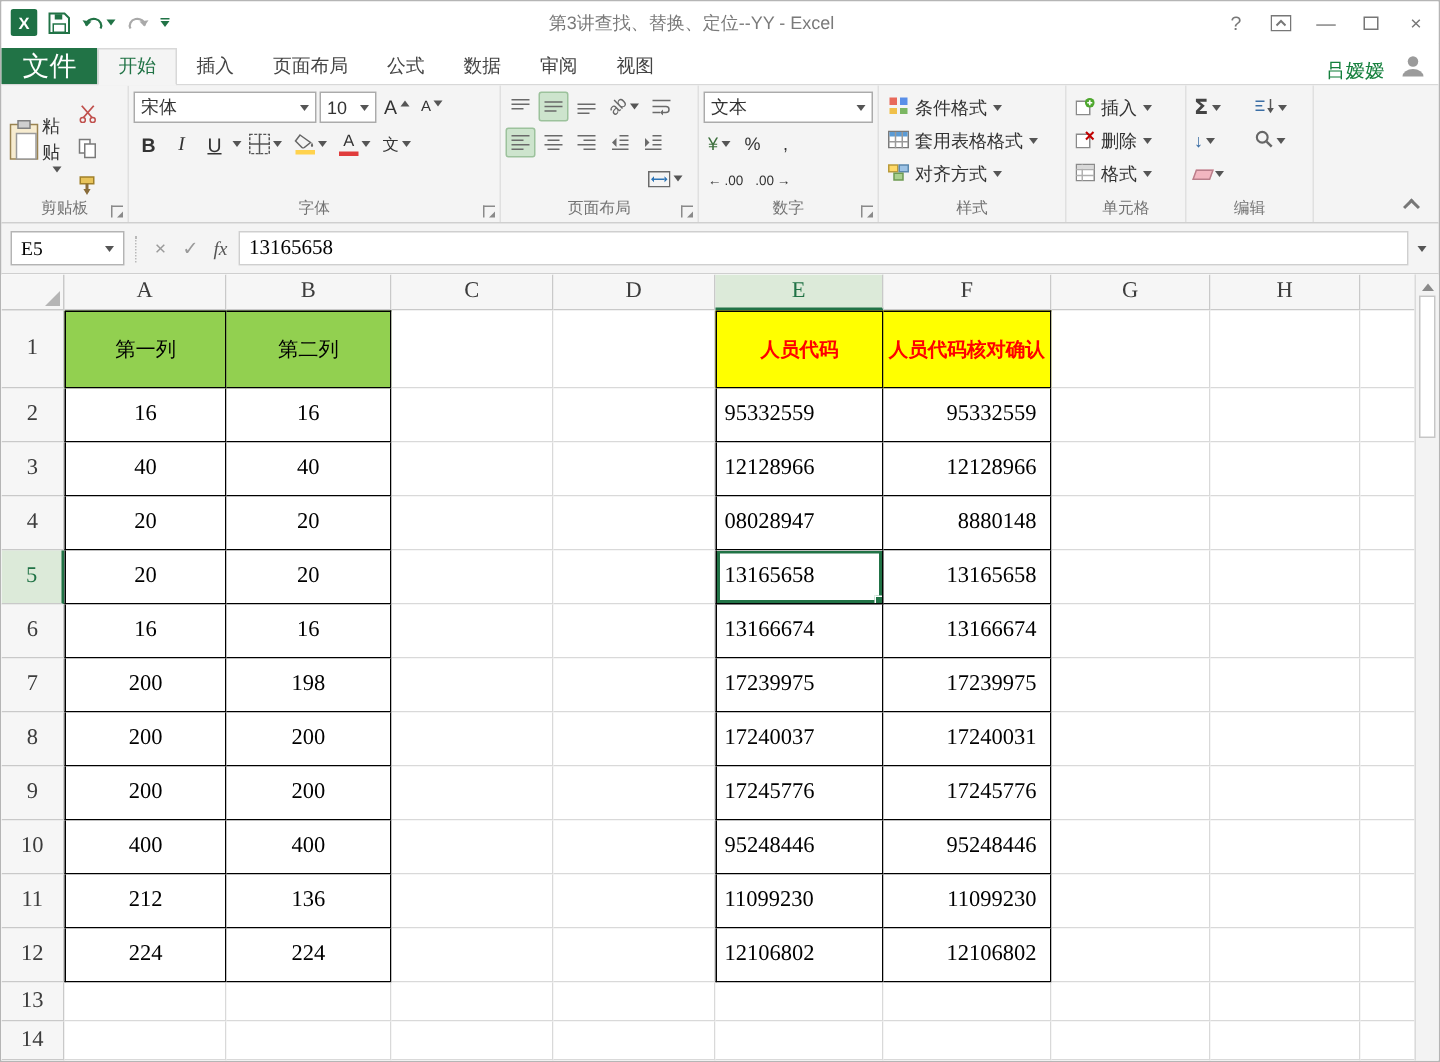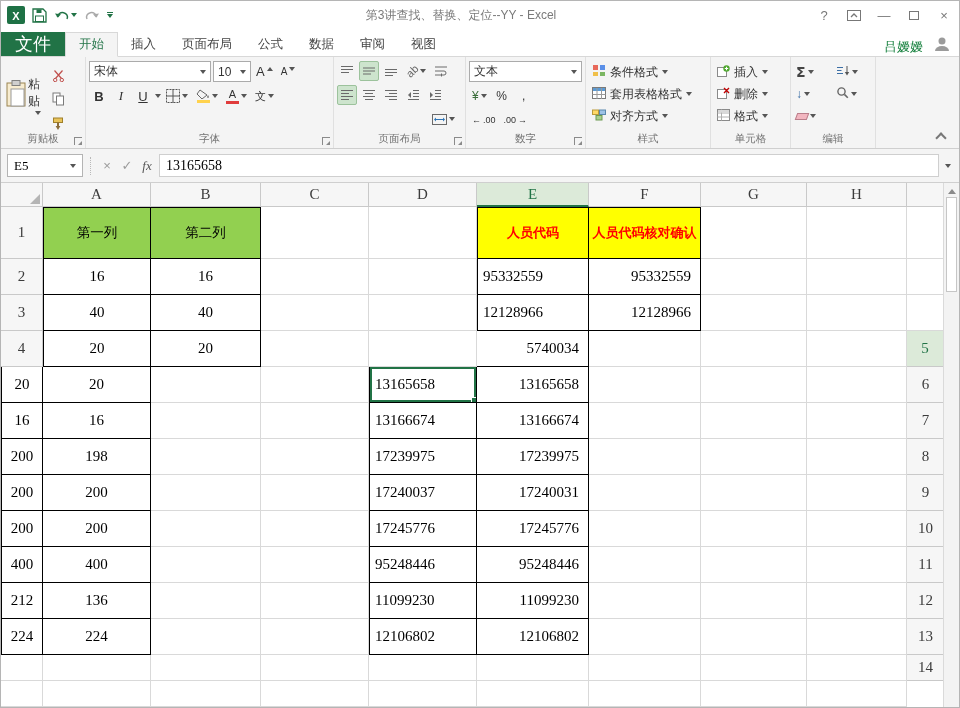"08028947" div.cell { html: none -> <div>08028947</div> }
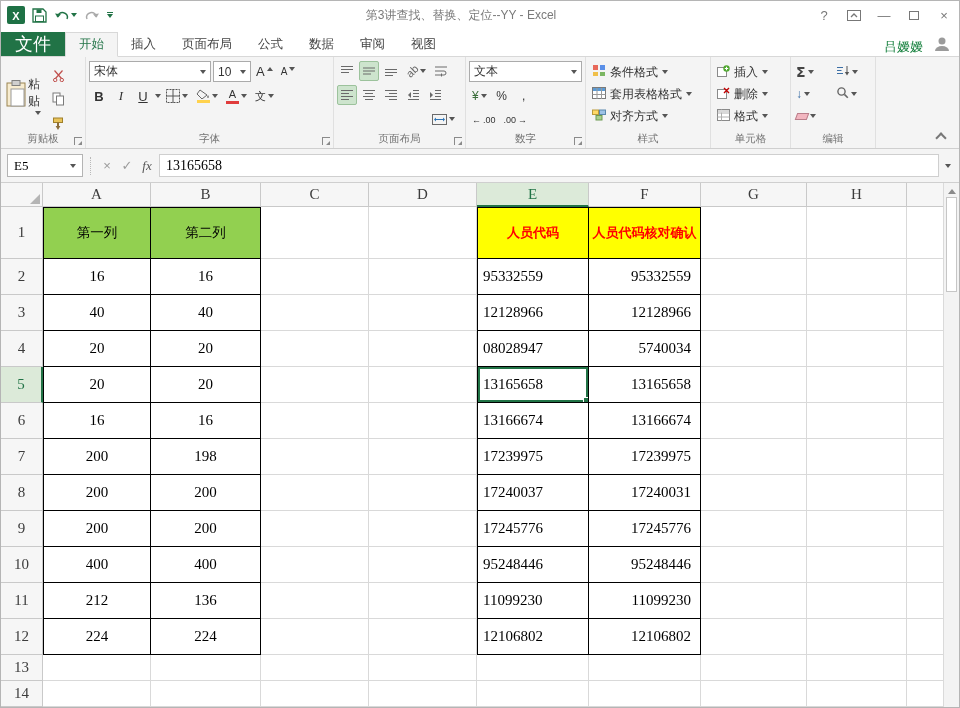"5740034" div.cell { text: 5740034 -> 8880148 }
